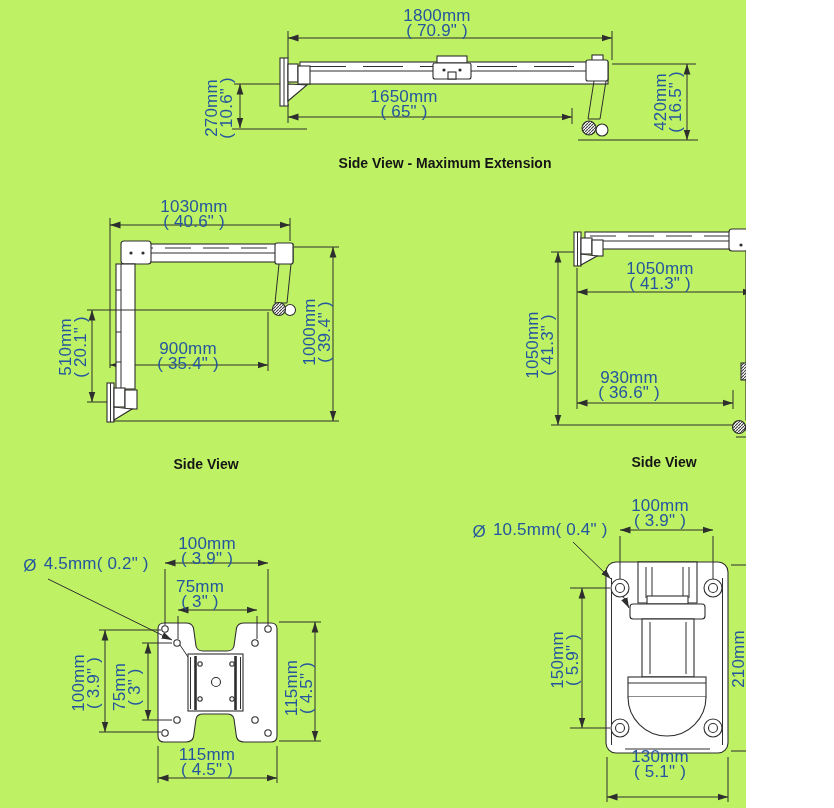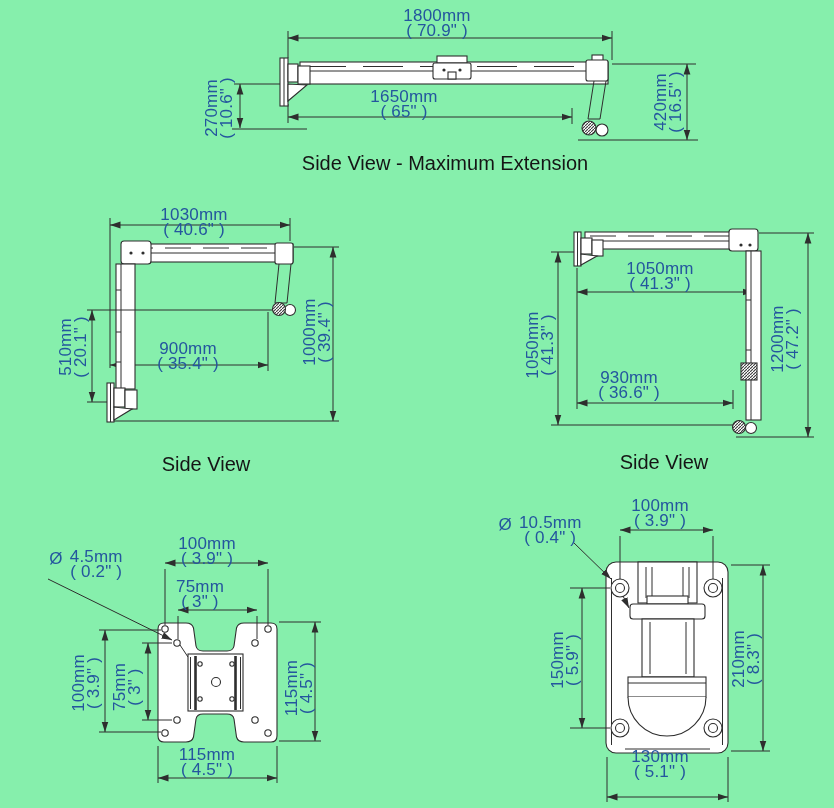"1800mm" .page { background: #86efac -> #bef264; width: 834px -> 746px }
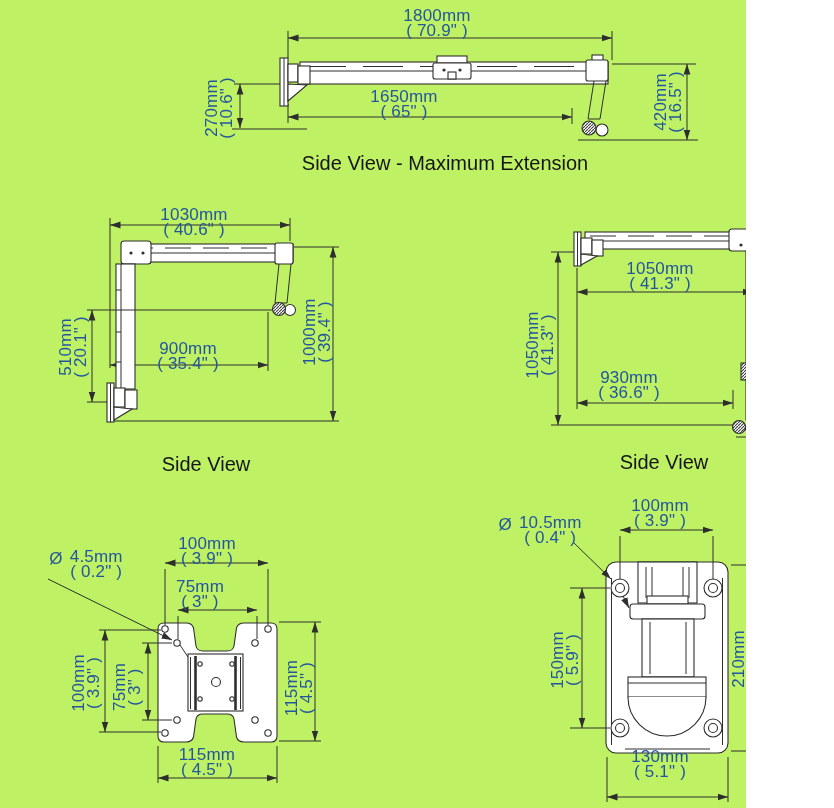"Side View - Maximum Extension" .cap { font-size: 20px -> 14px; font-weight: normal -> bold }
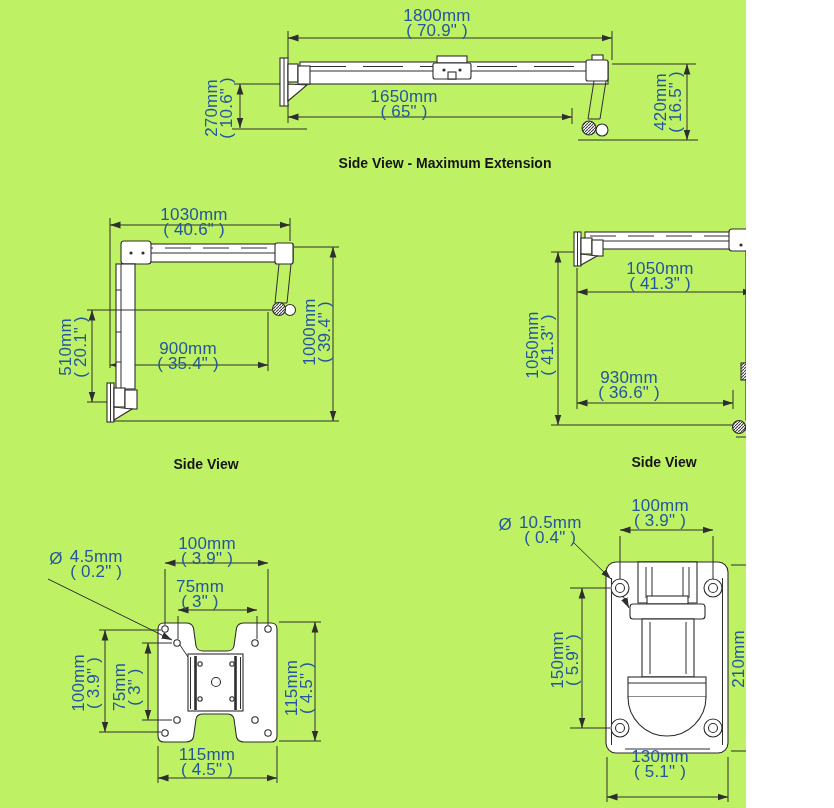"1030mm" div.dim { top: 222px -> 214px }
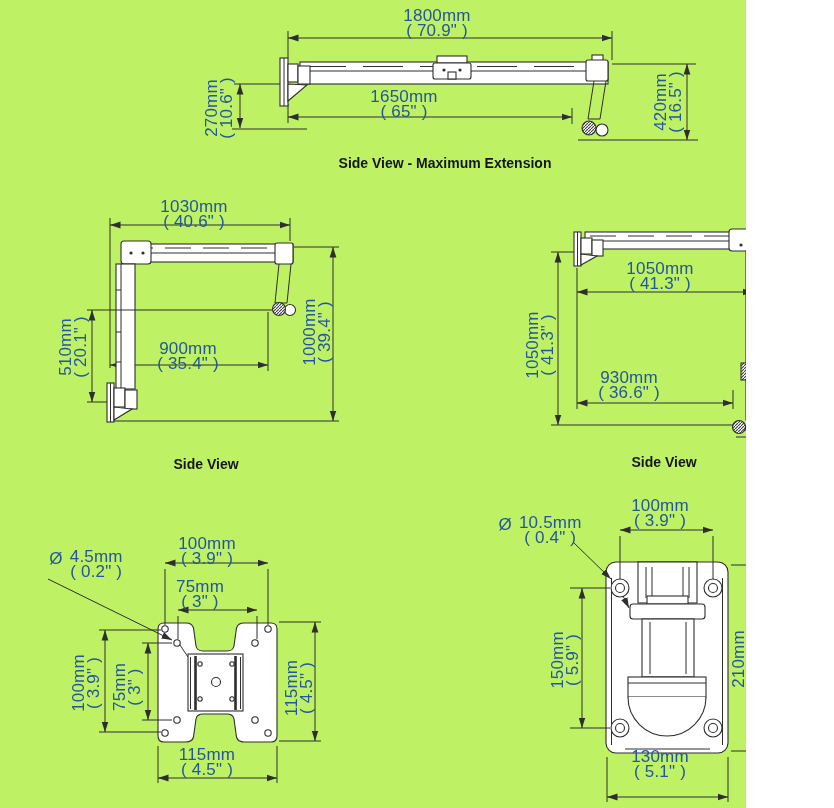"10.5mm" .dia .col { flex-direction: column -> row }
